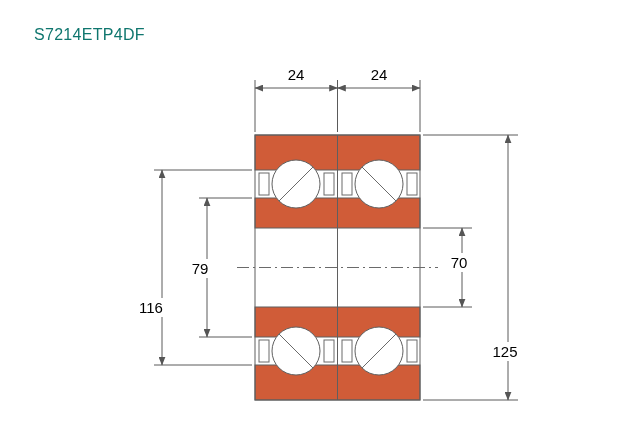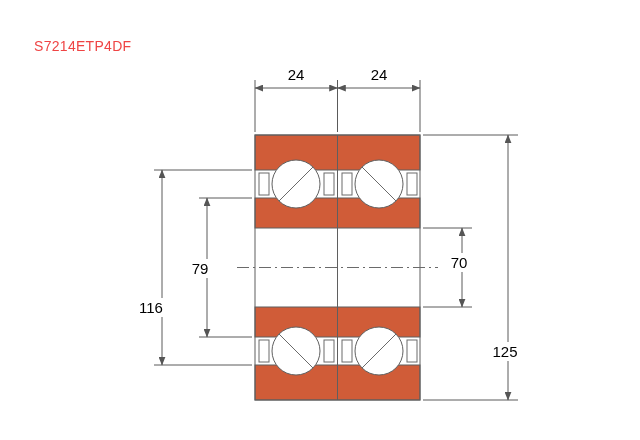"S7214ETP4DF" .title { color: #ef4444 -> #0f766e; font-size: 14px -> 16px; margin-top: 12px -> none }
